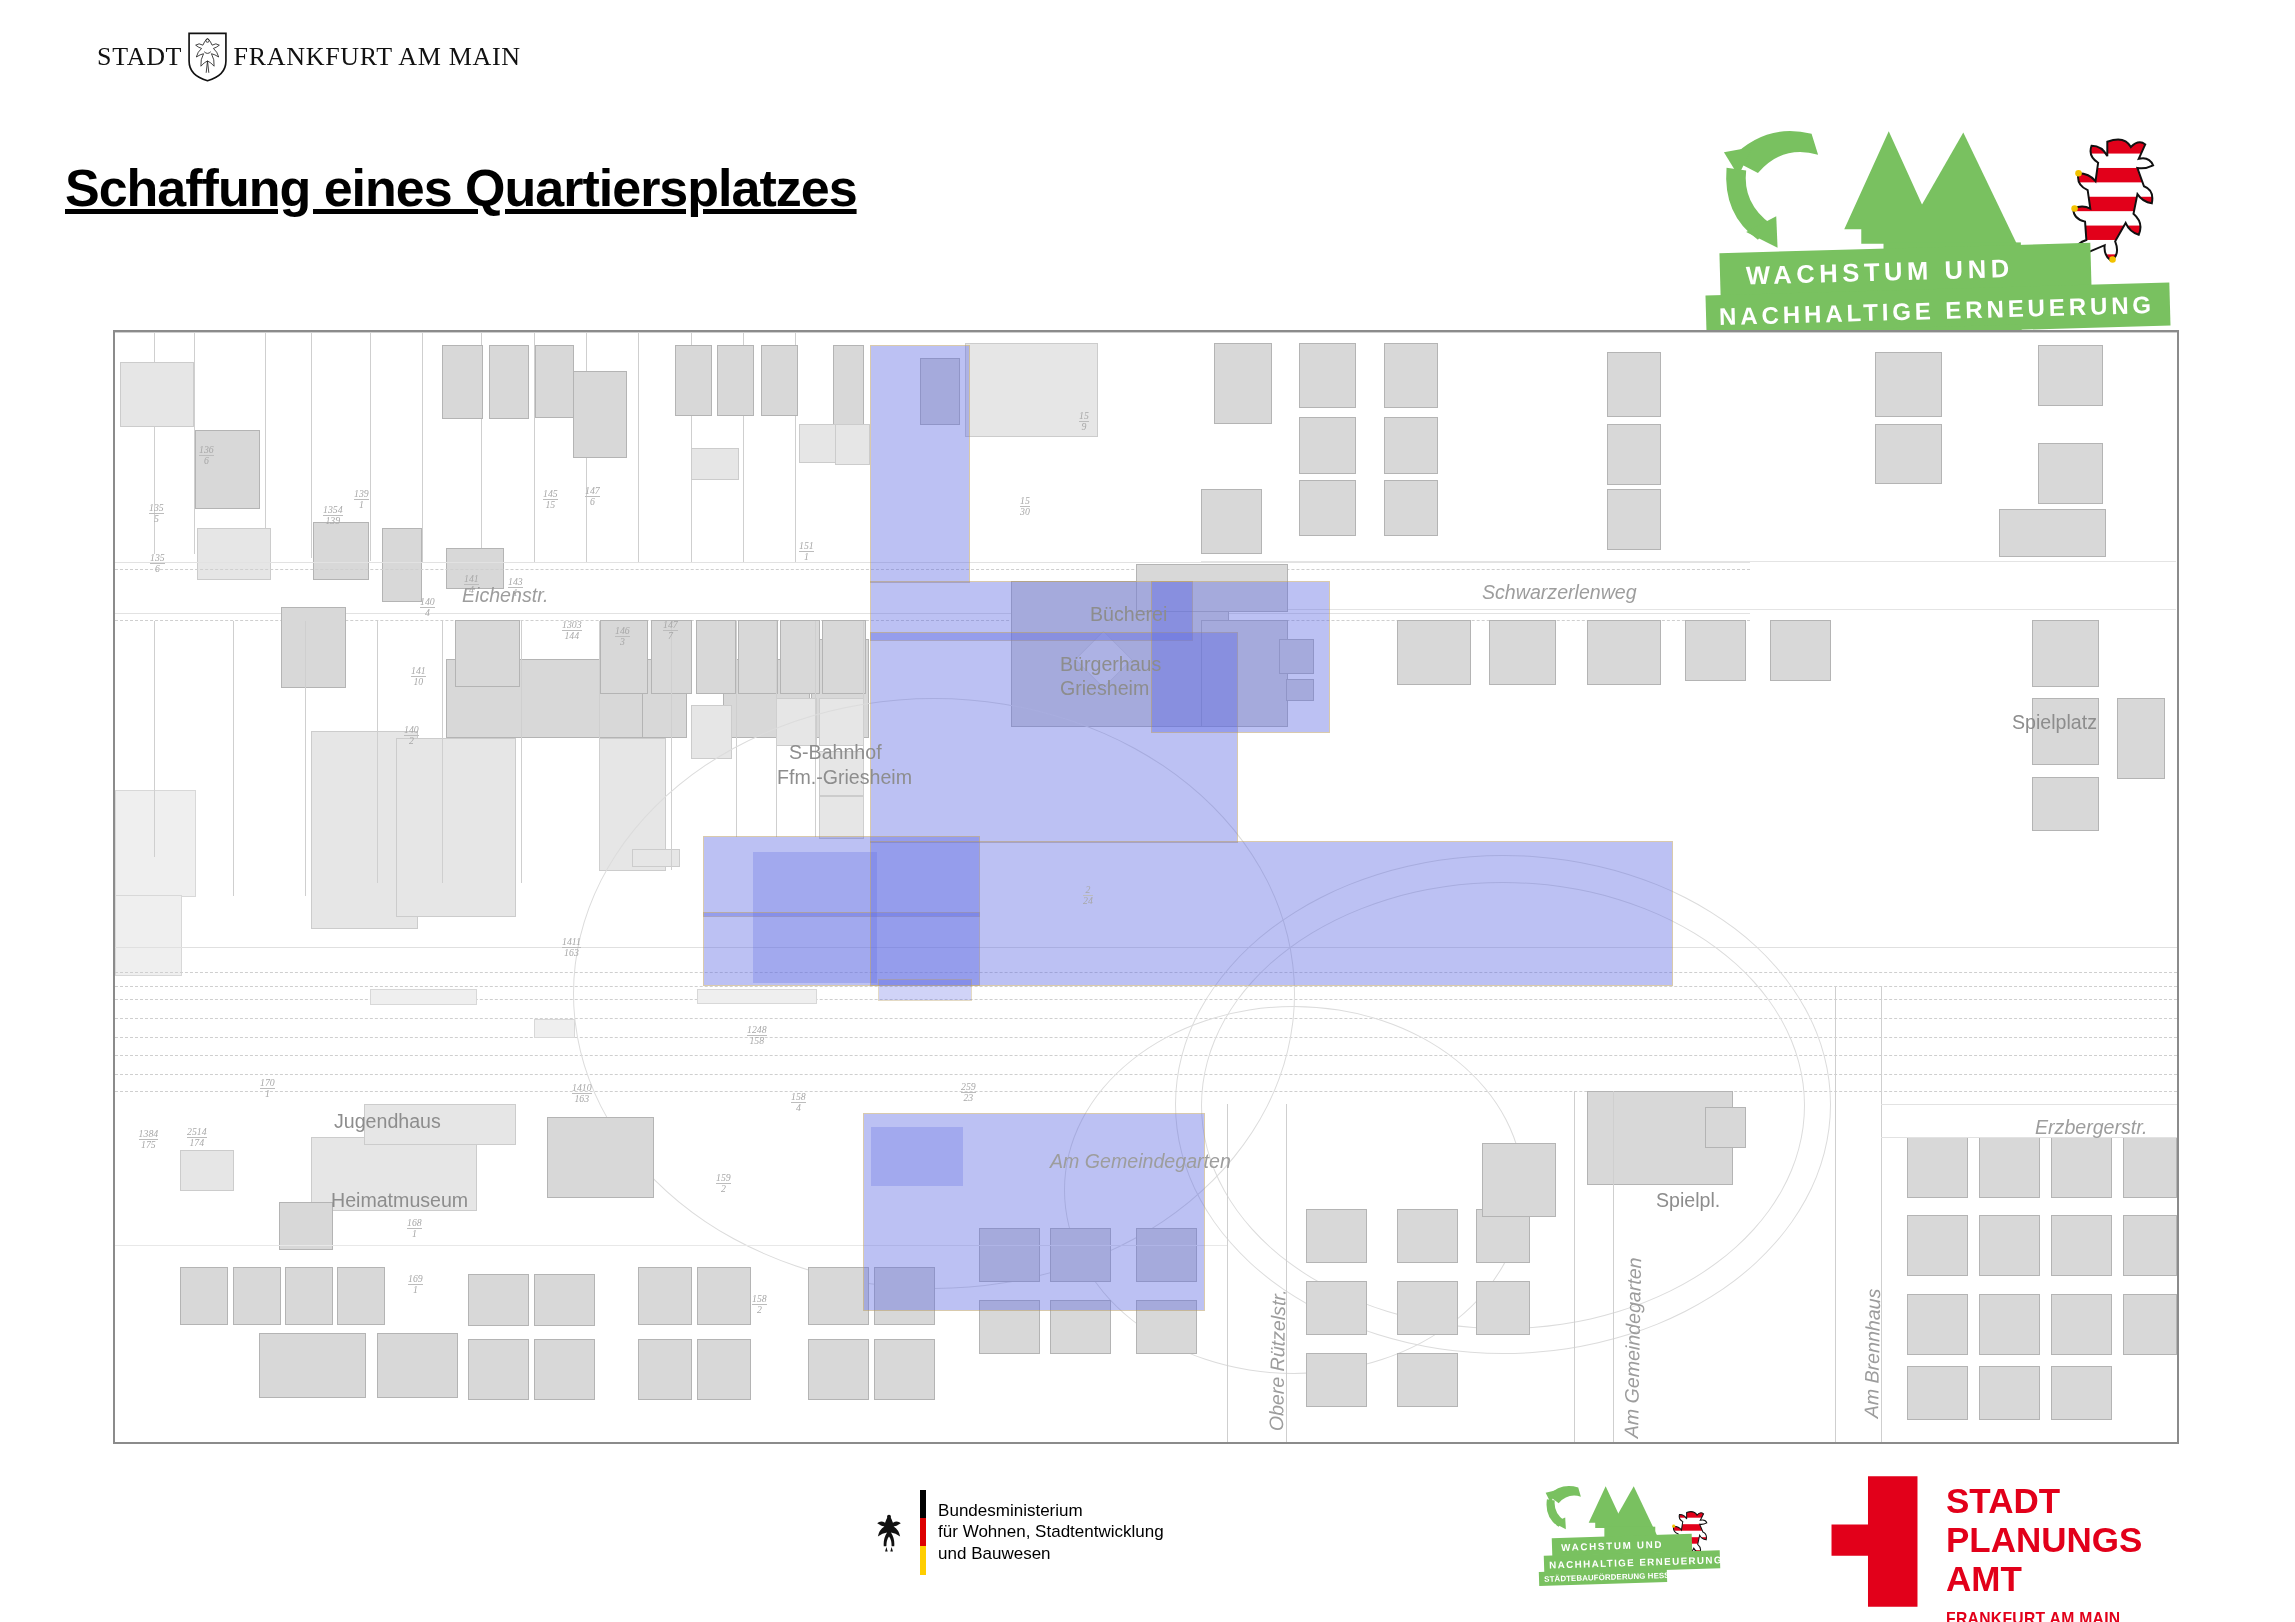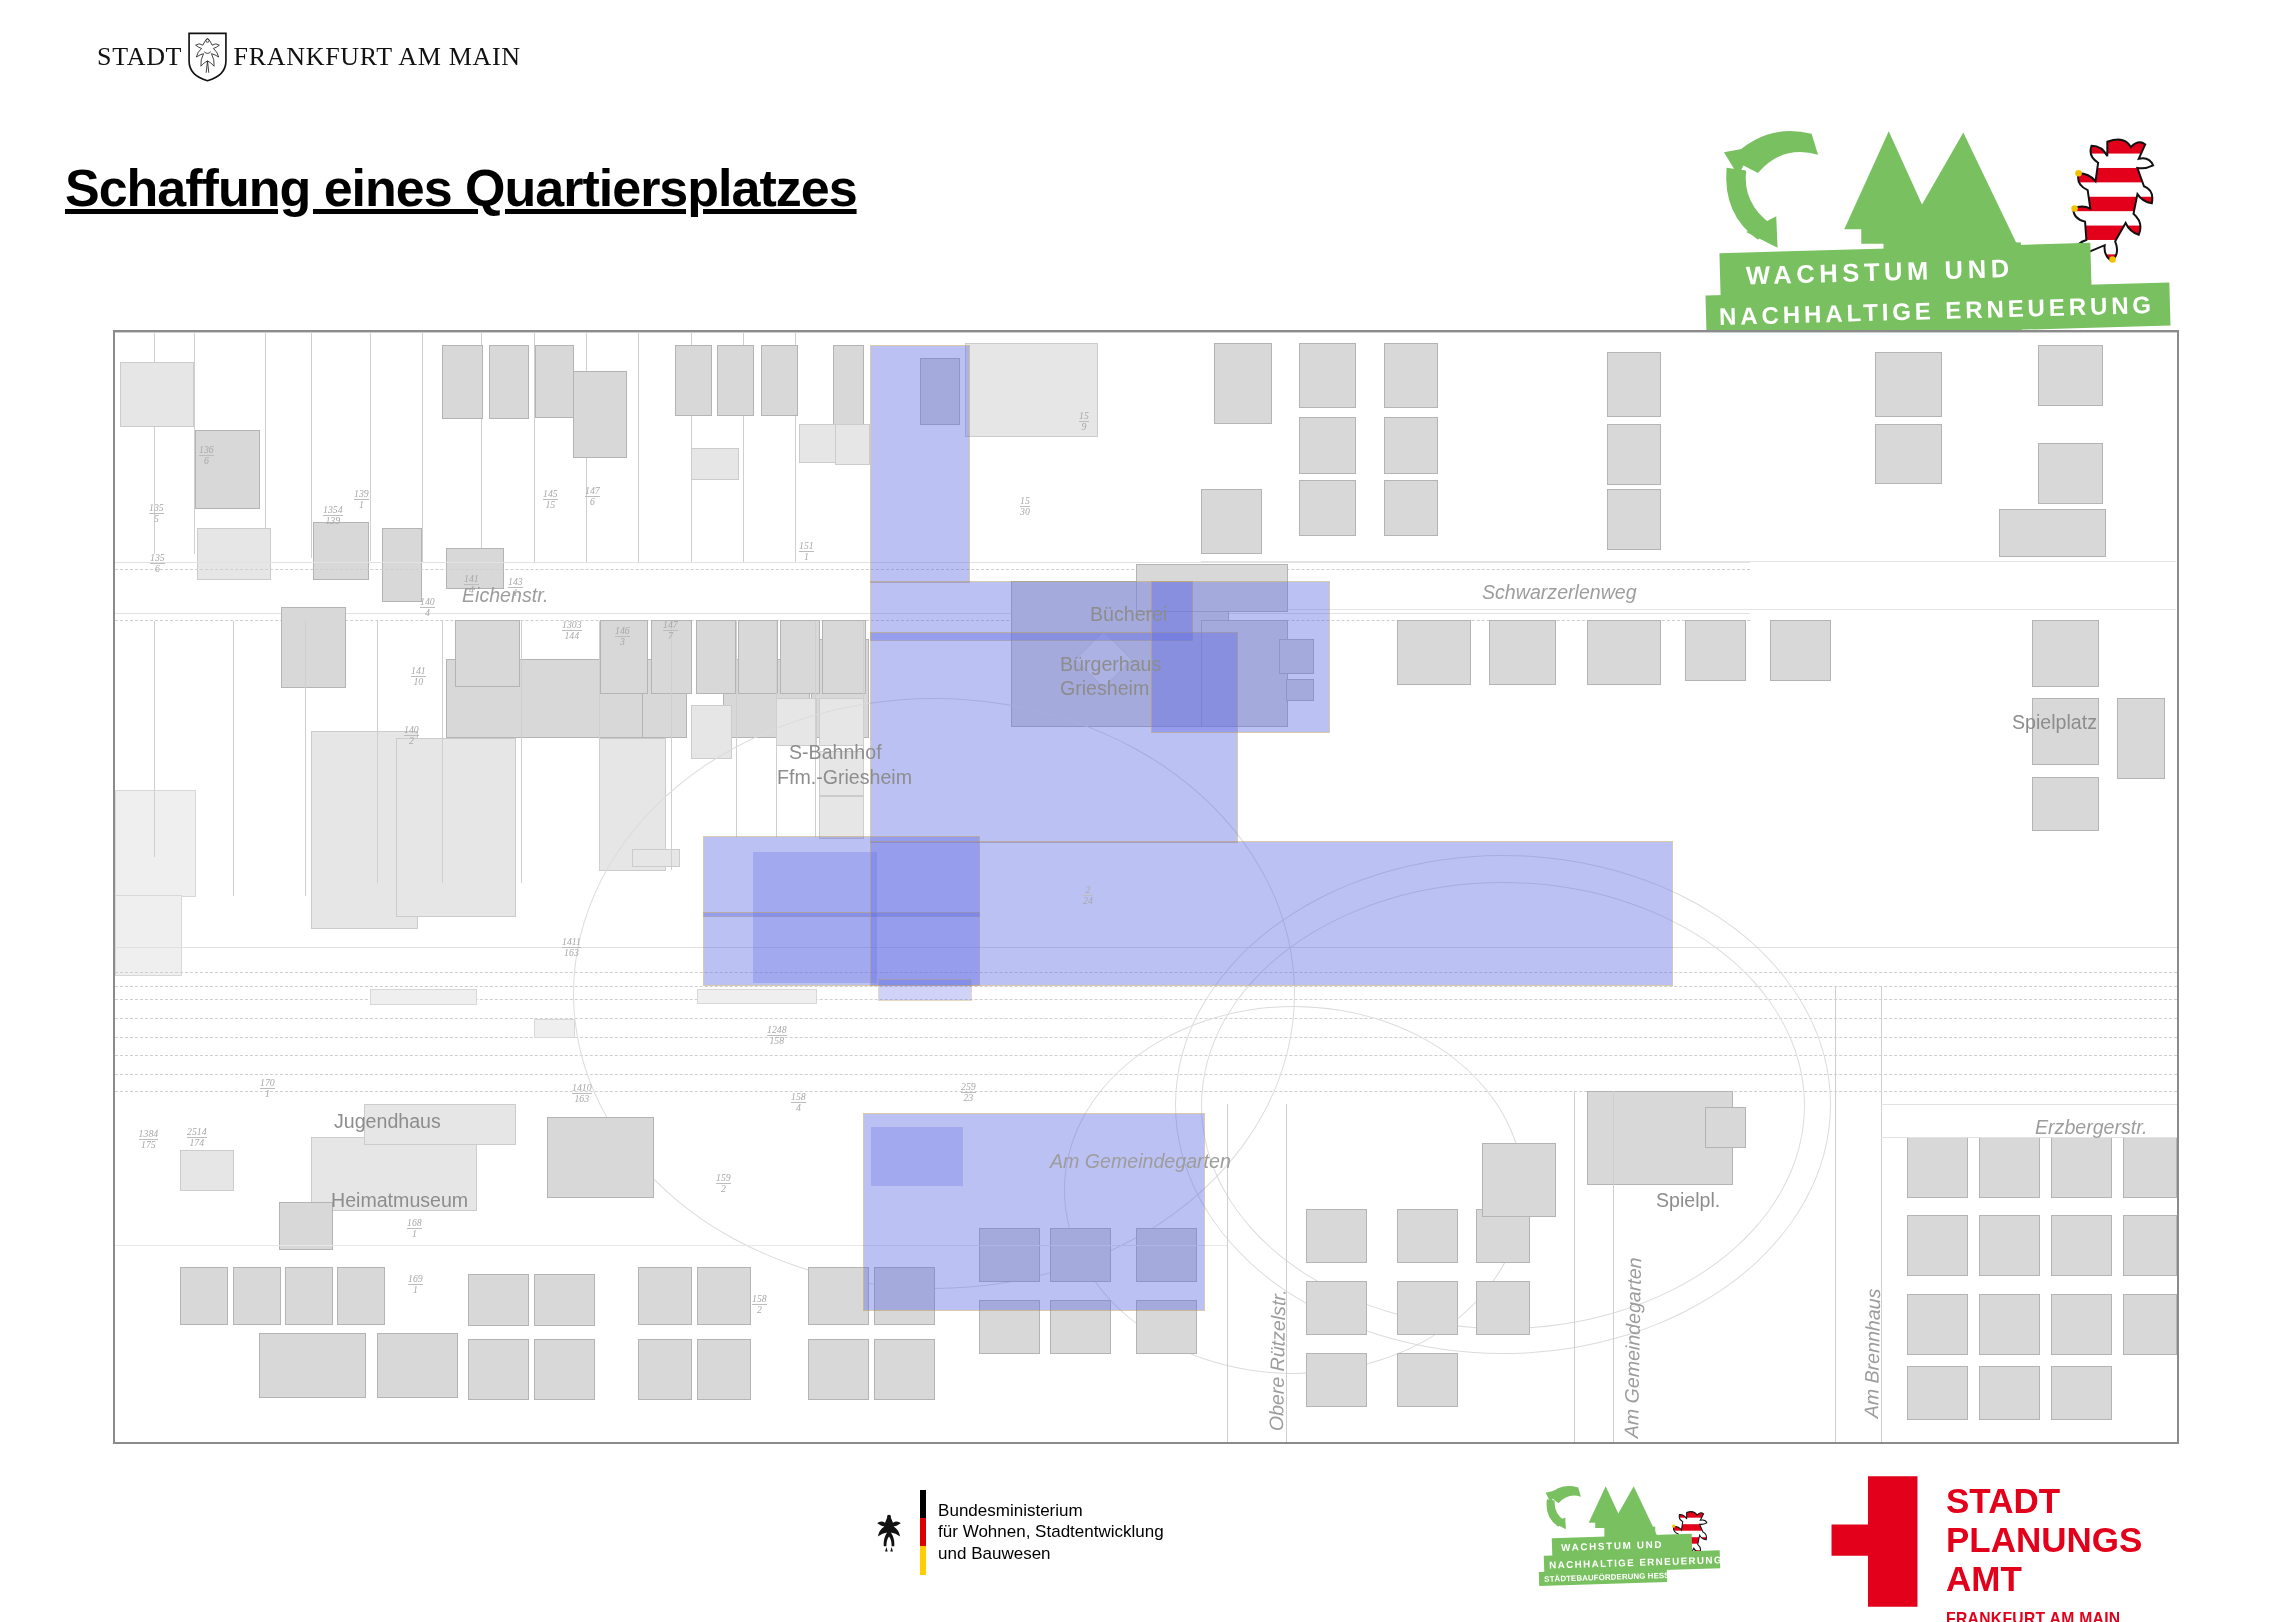"1248" div.mnum { margin-left: 20px -> none }
